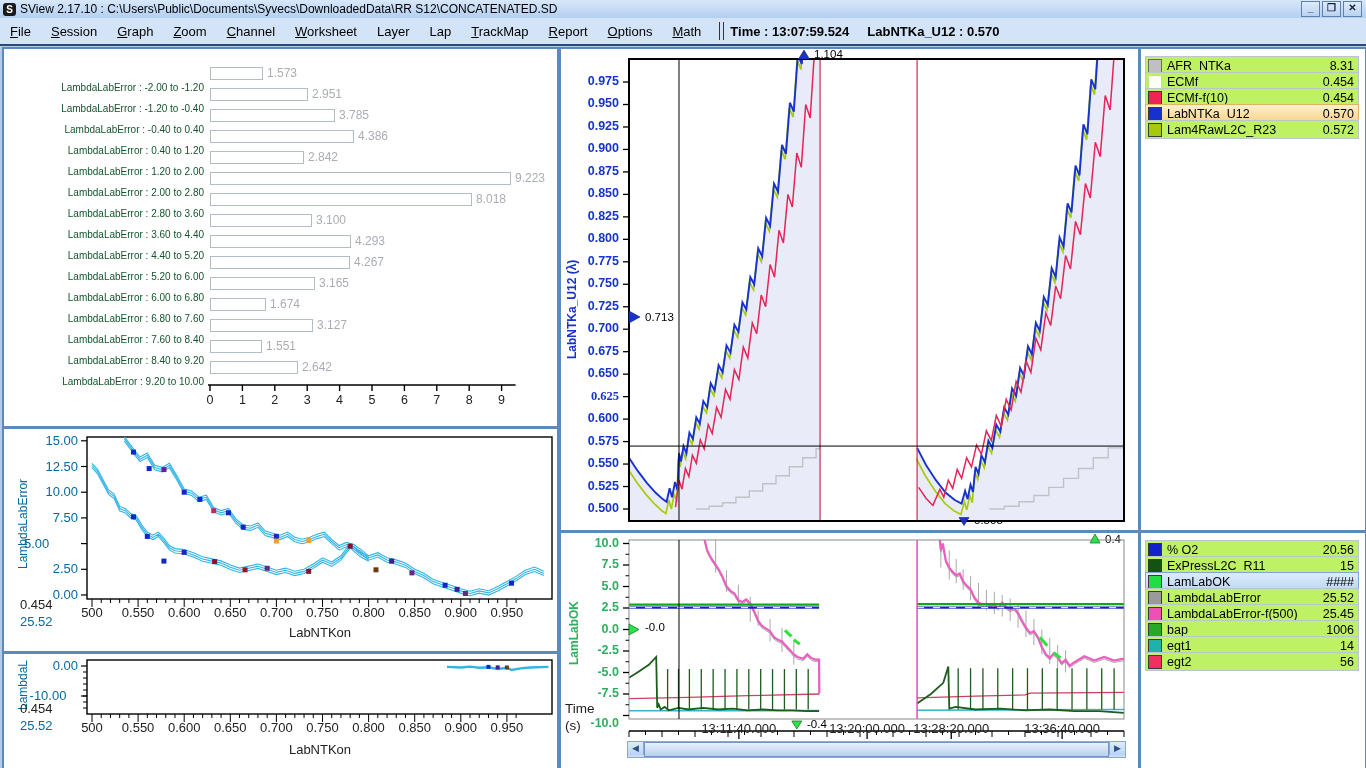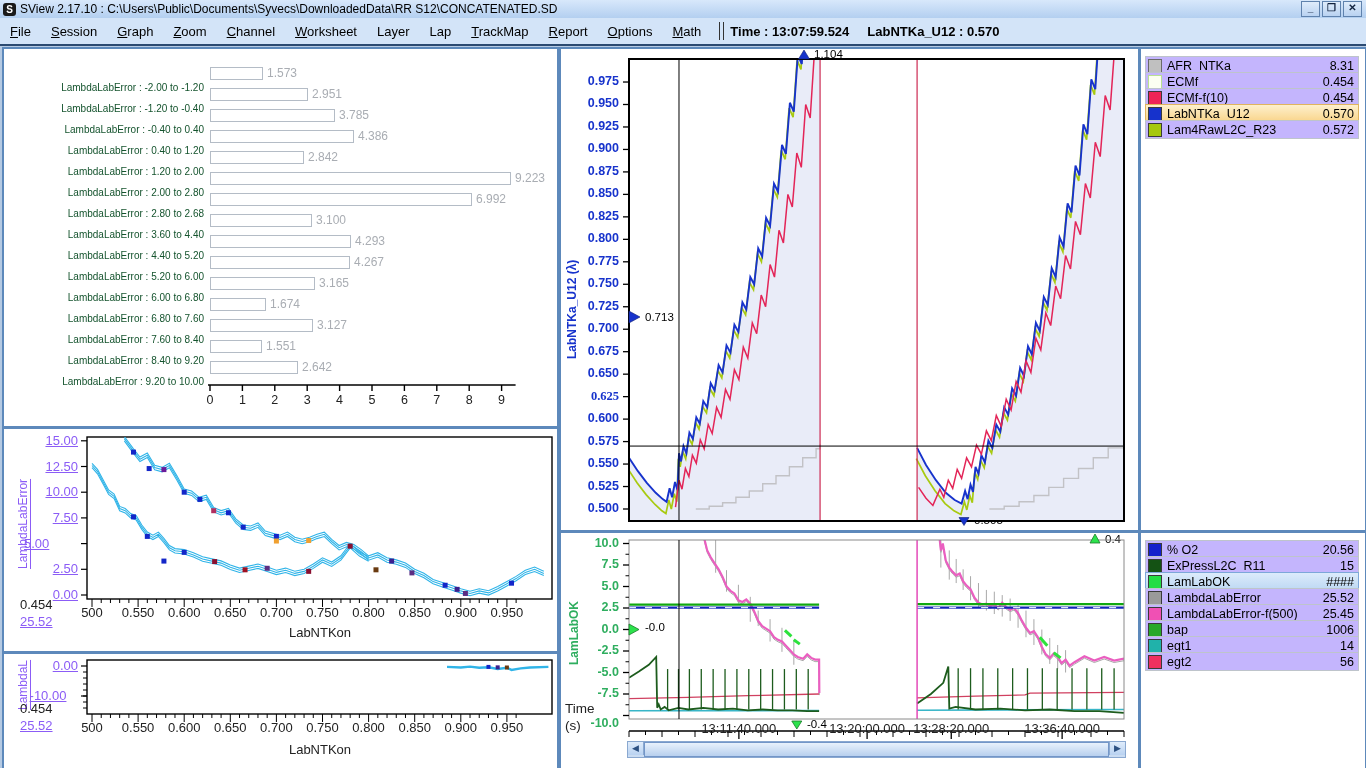"AFR_NTKa" .chanrow { background: #c4b5fd -> #bef264 }
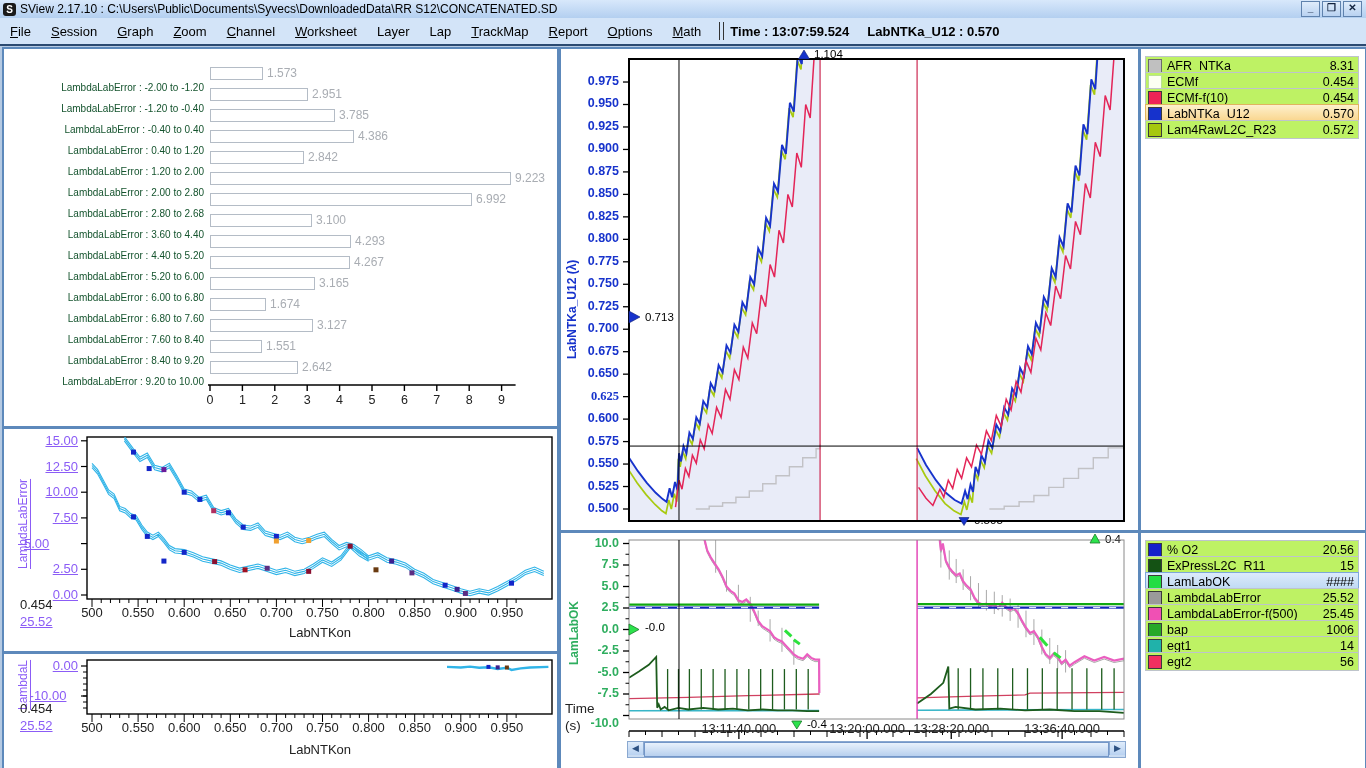"6.992" div.hrow-val { text: 6.992 -> 8.018 }
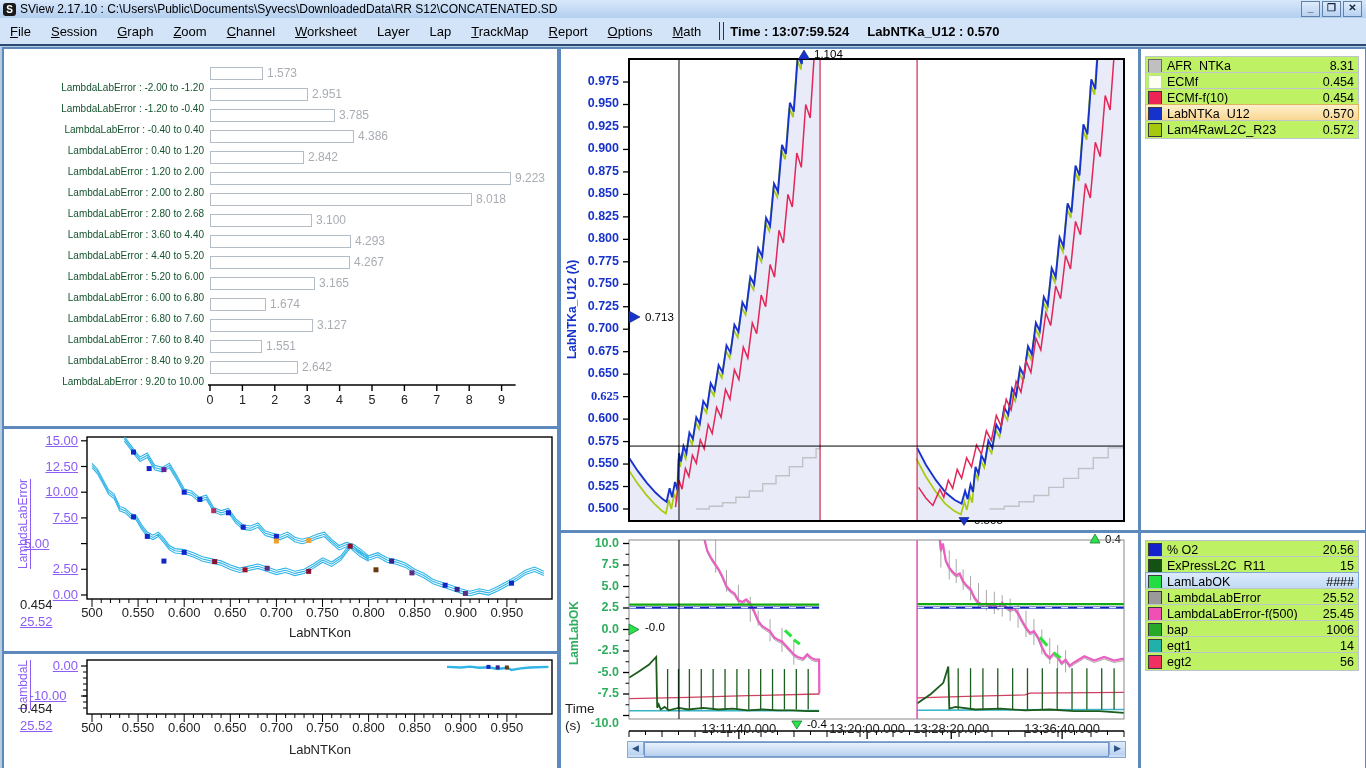"LambdaLabError : 2.80 to 2.68" div.hrow-label { text: 2.68 -> 3.60 }
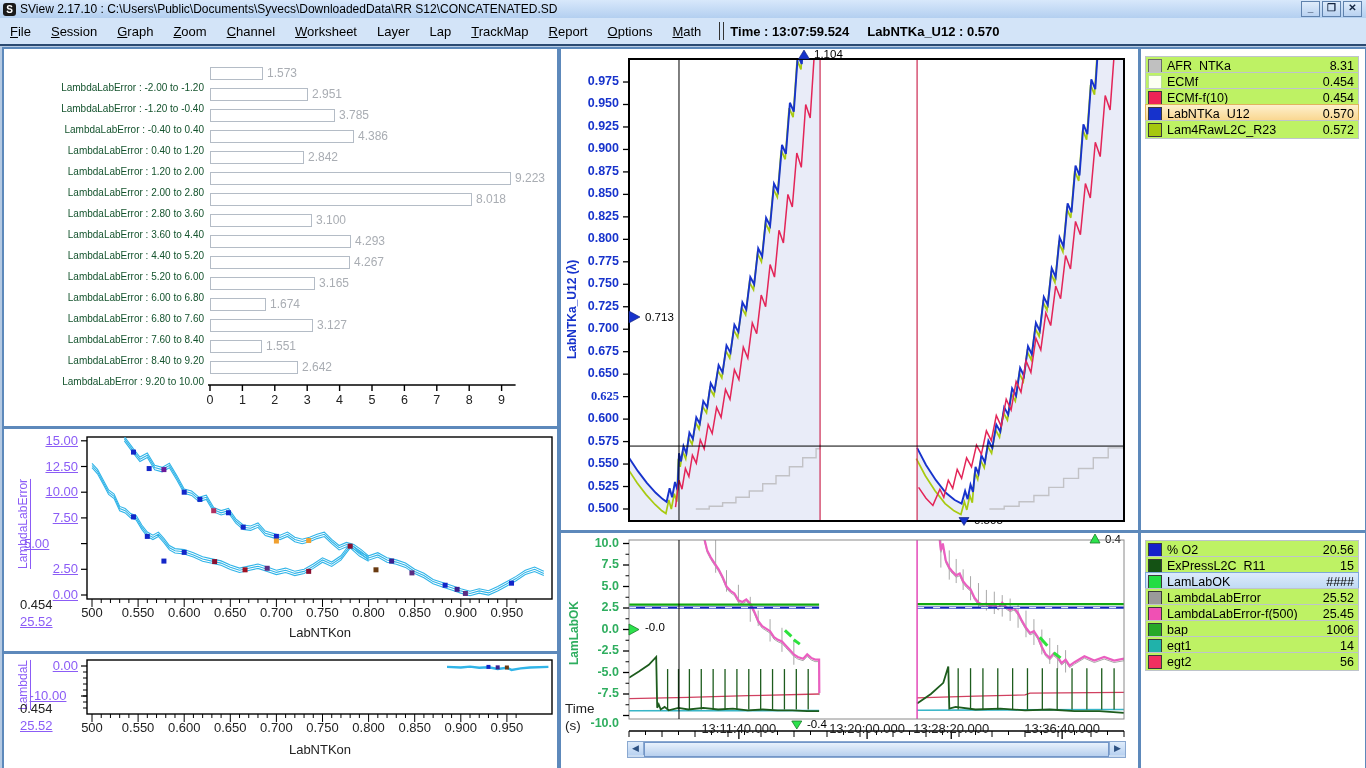"15.00" .gray { color: #8b5cf6 -> #0369a1; text-decoration: underline -> none }
